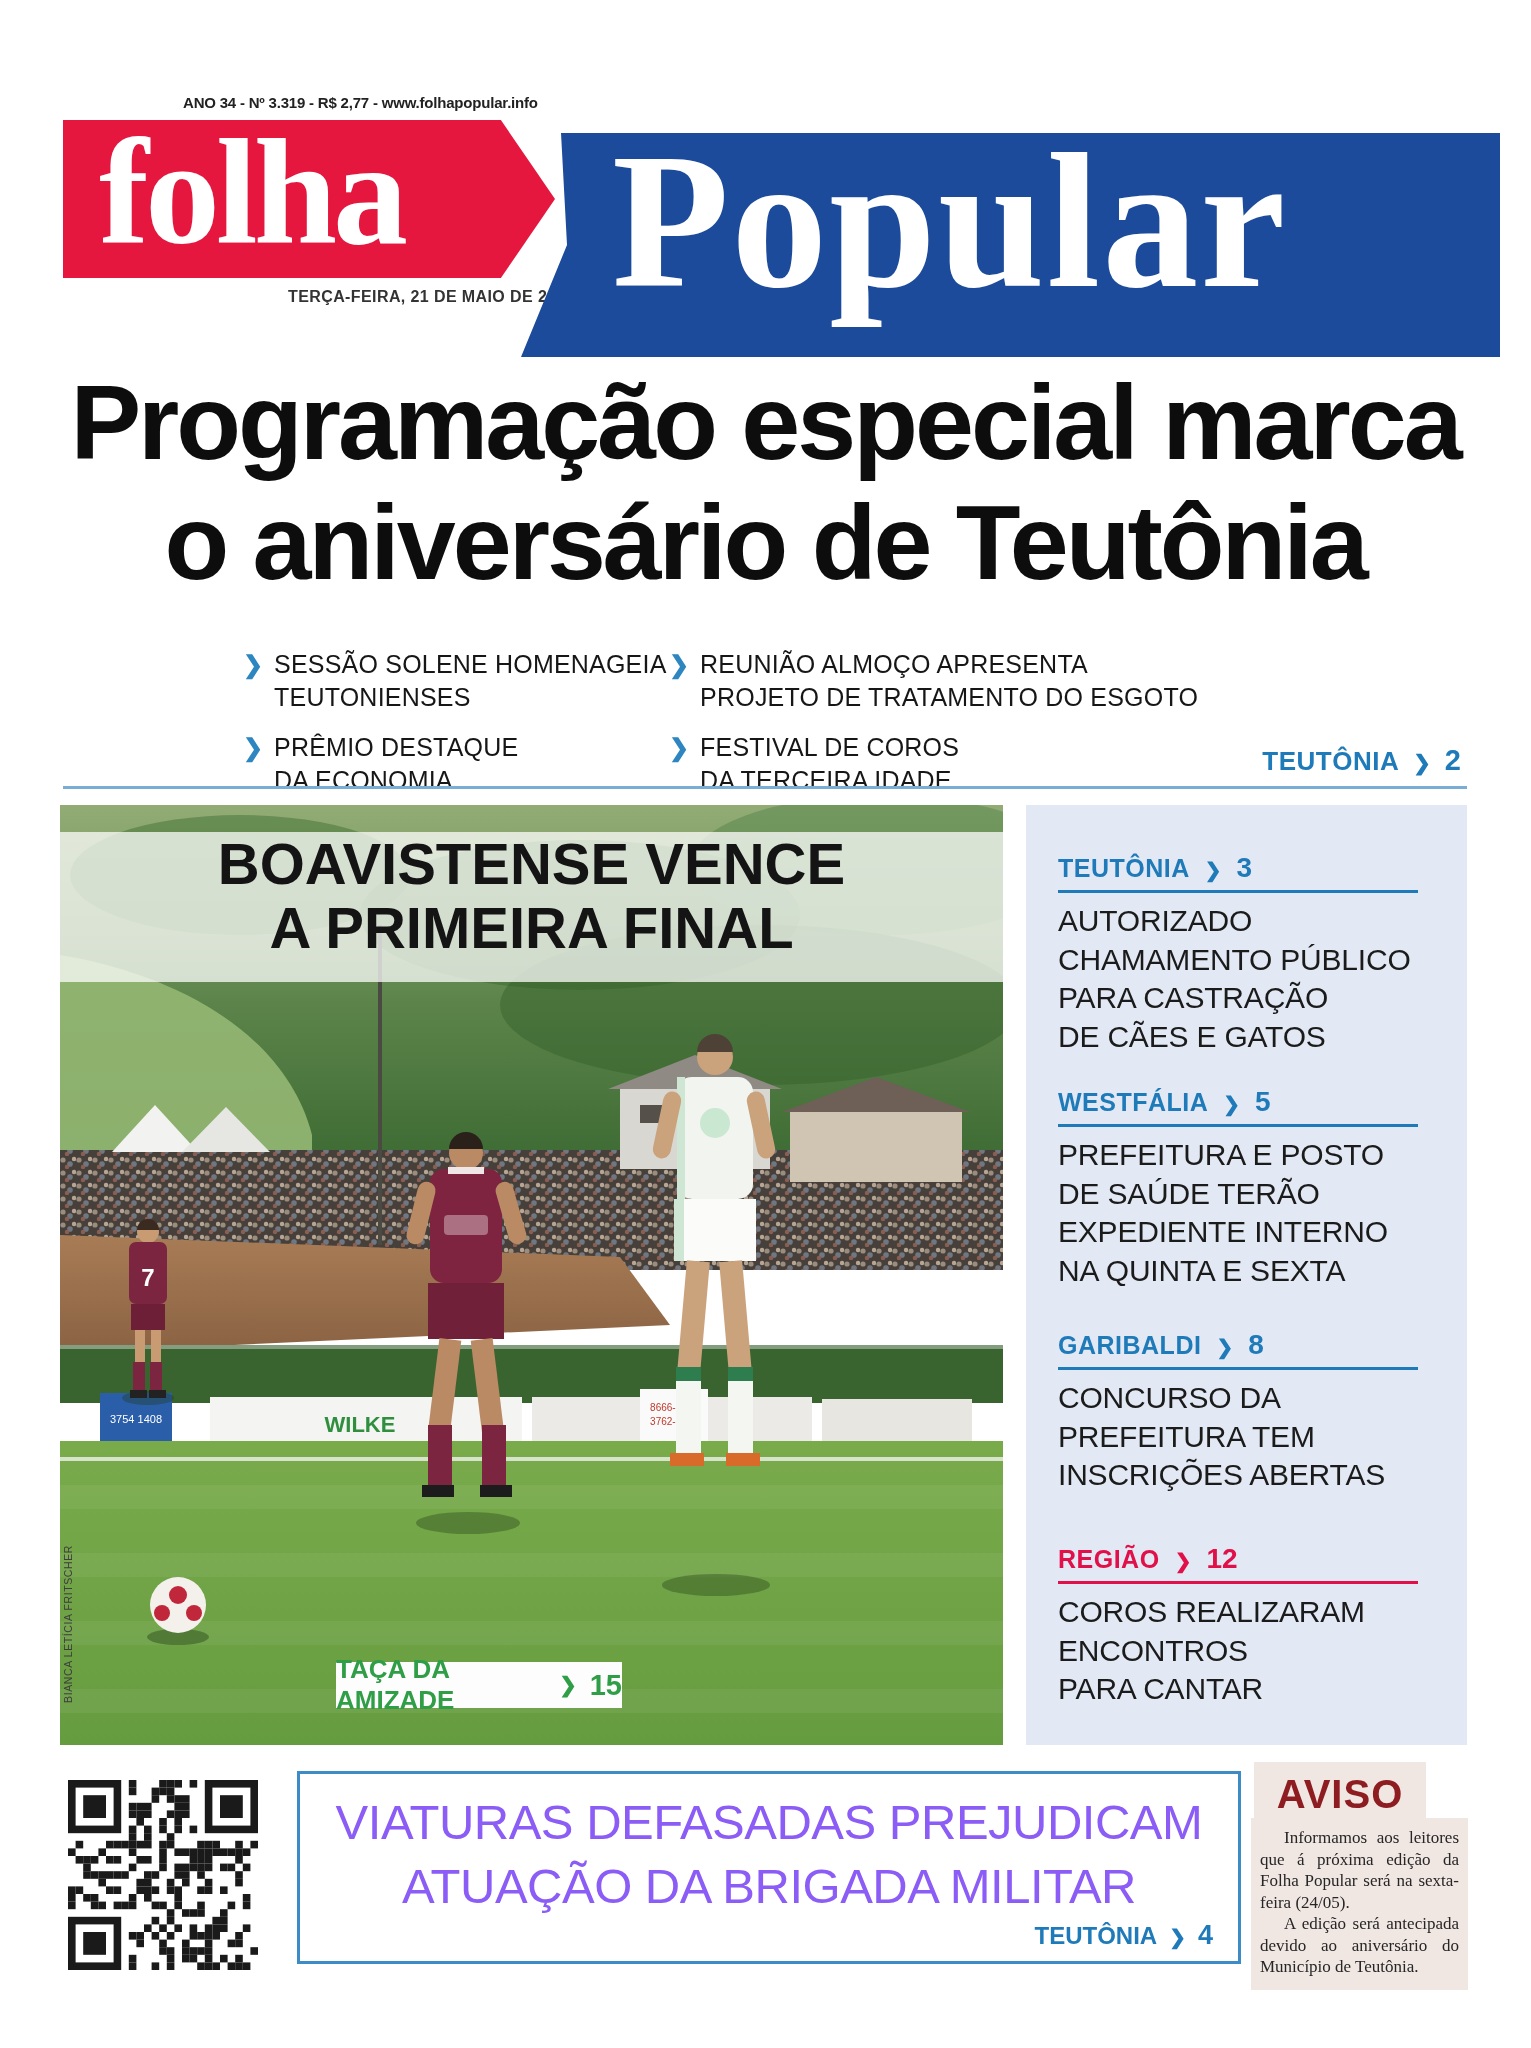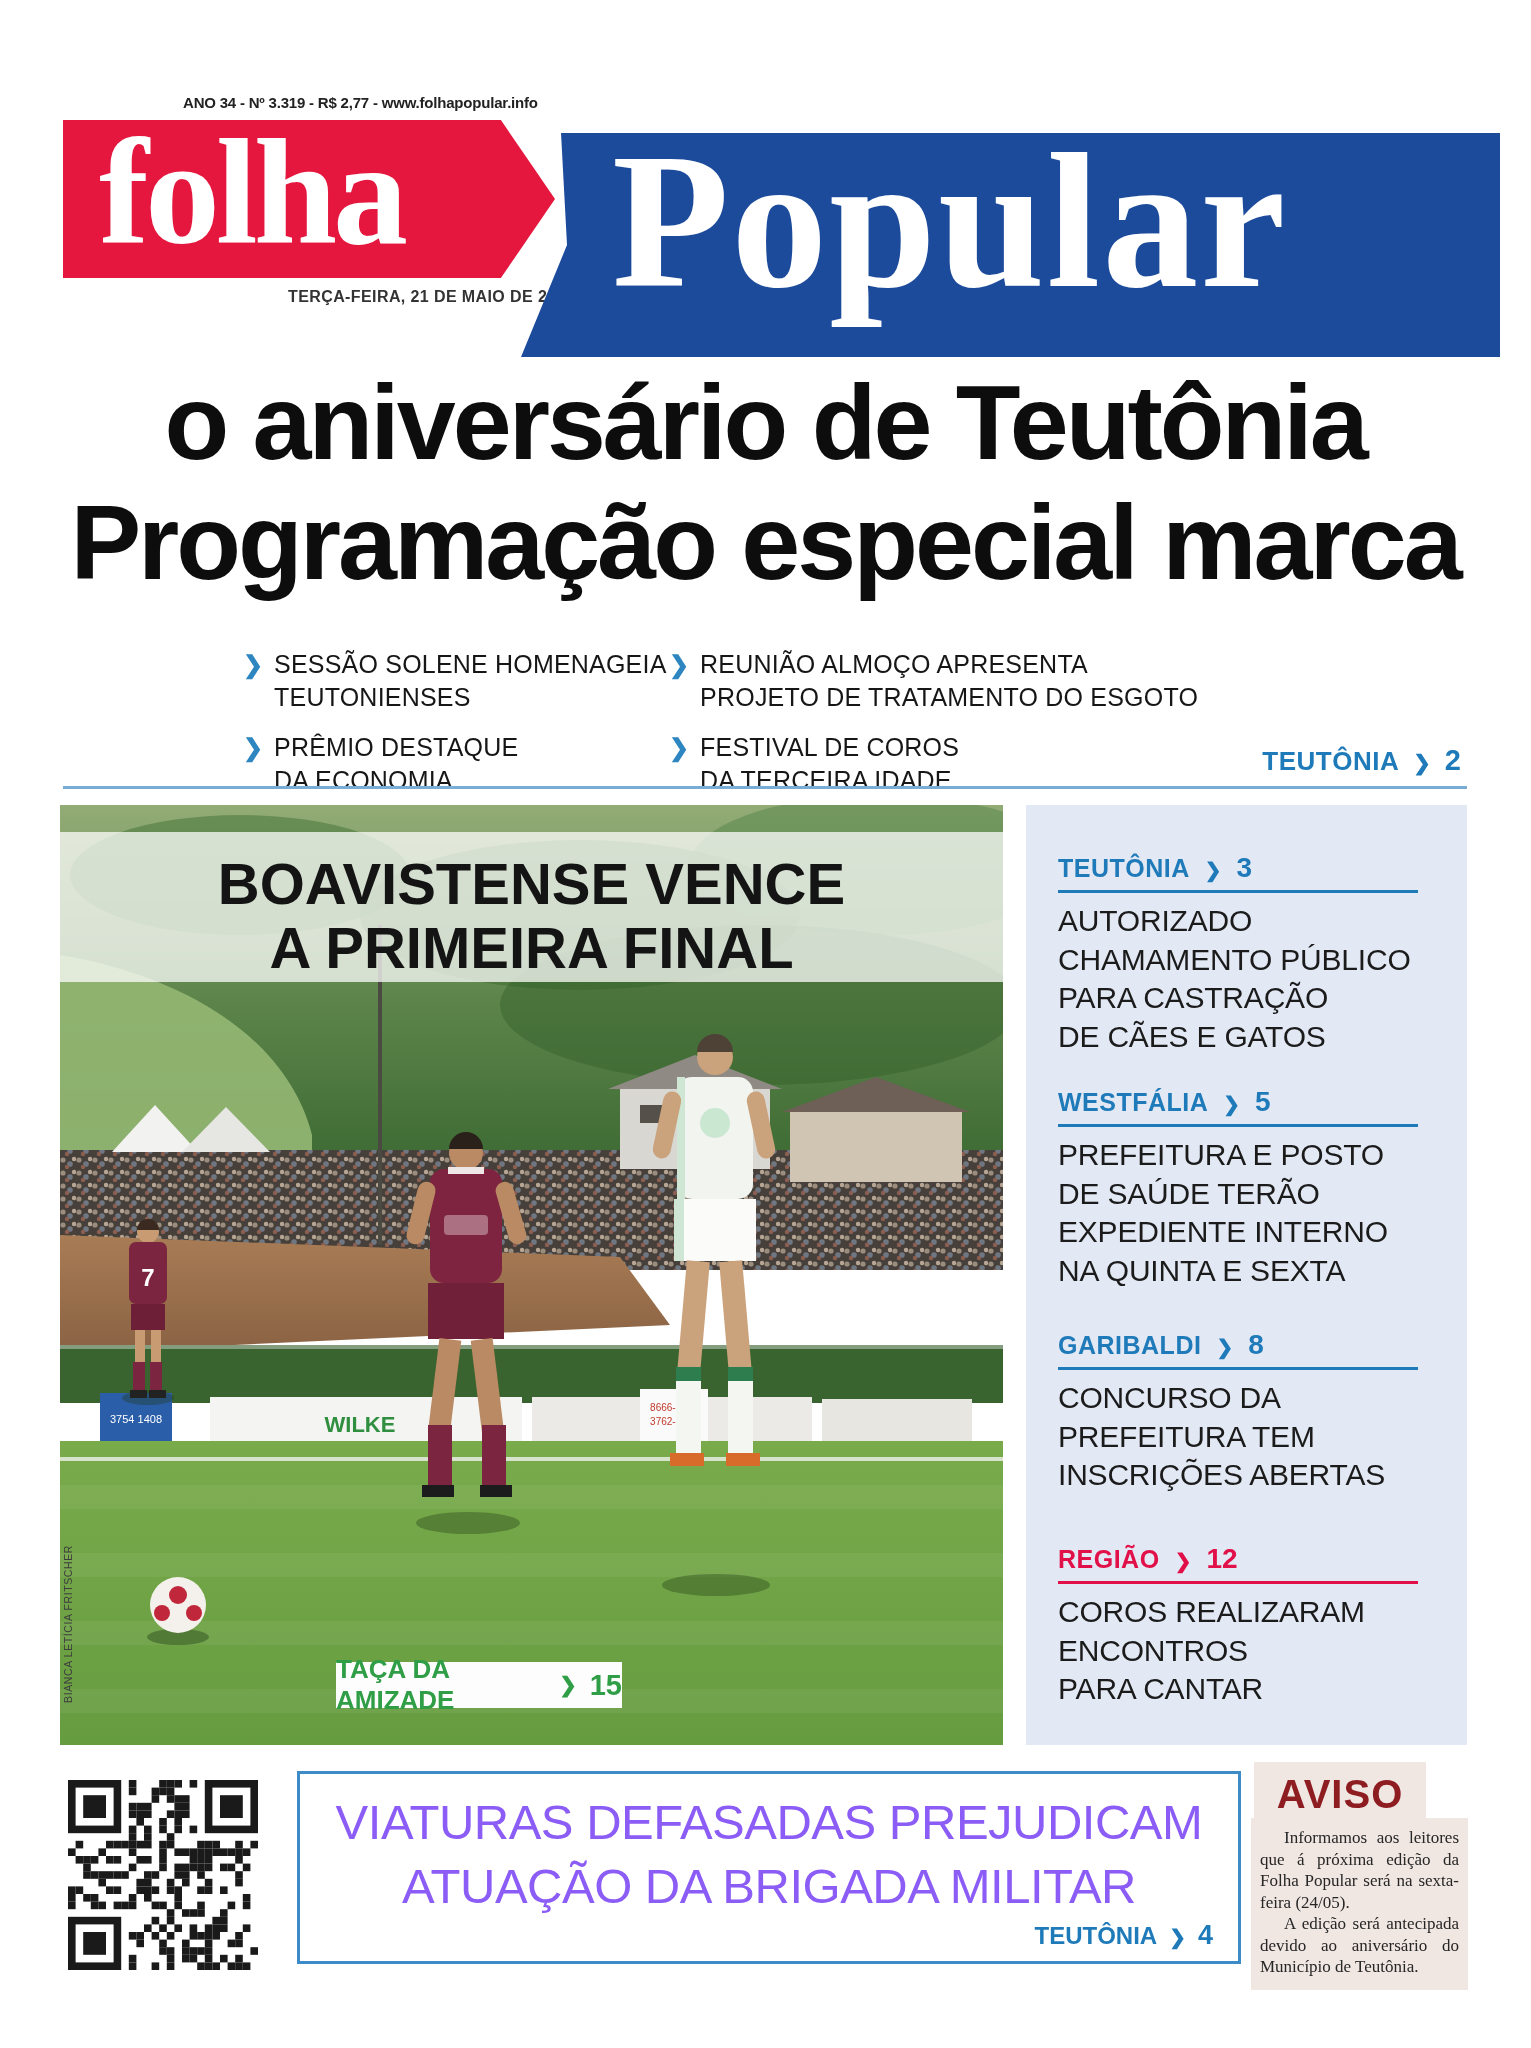"o aniversário de Teutônia" div { order: before "Programação especial marca" -> after "Programação especial marca" }
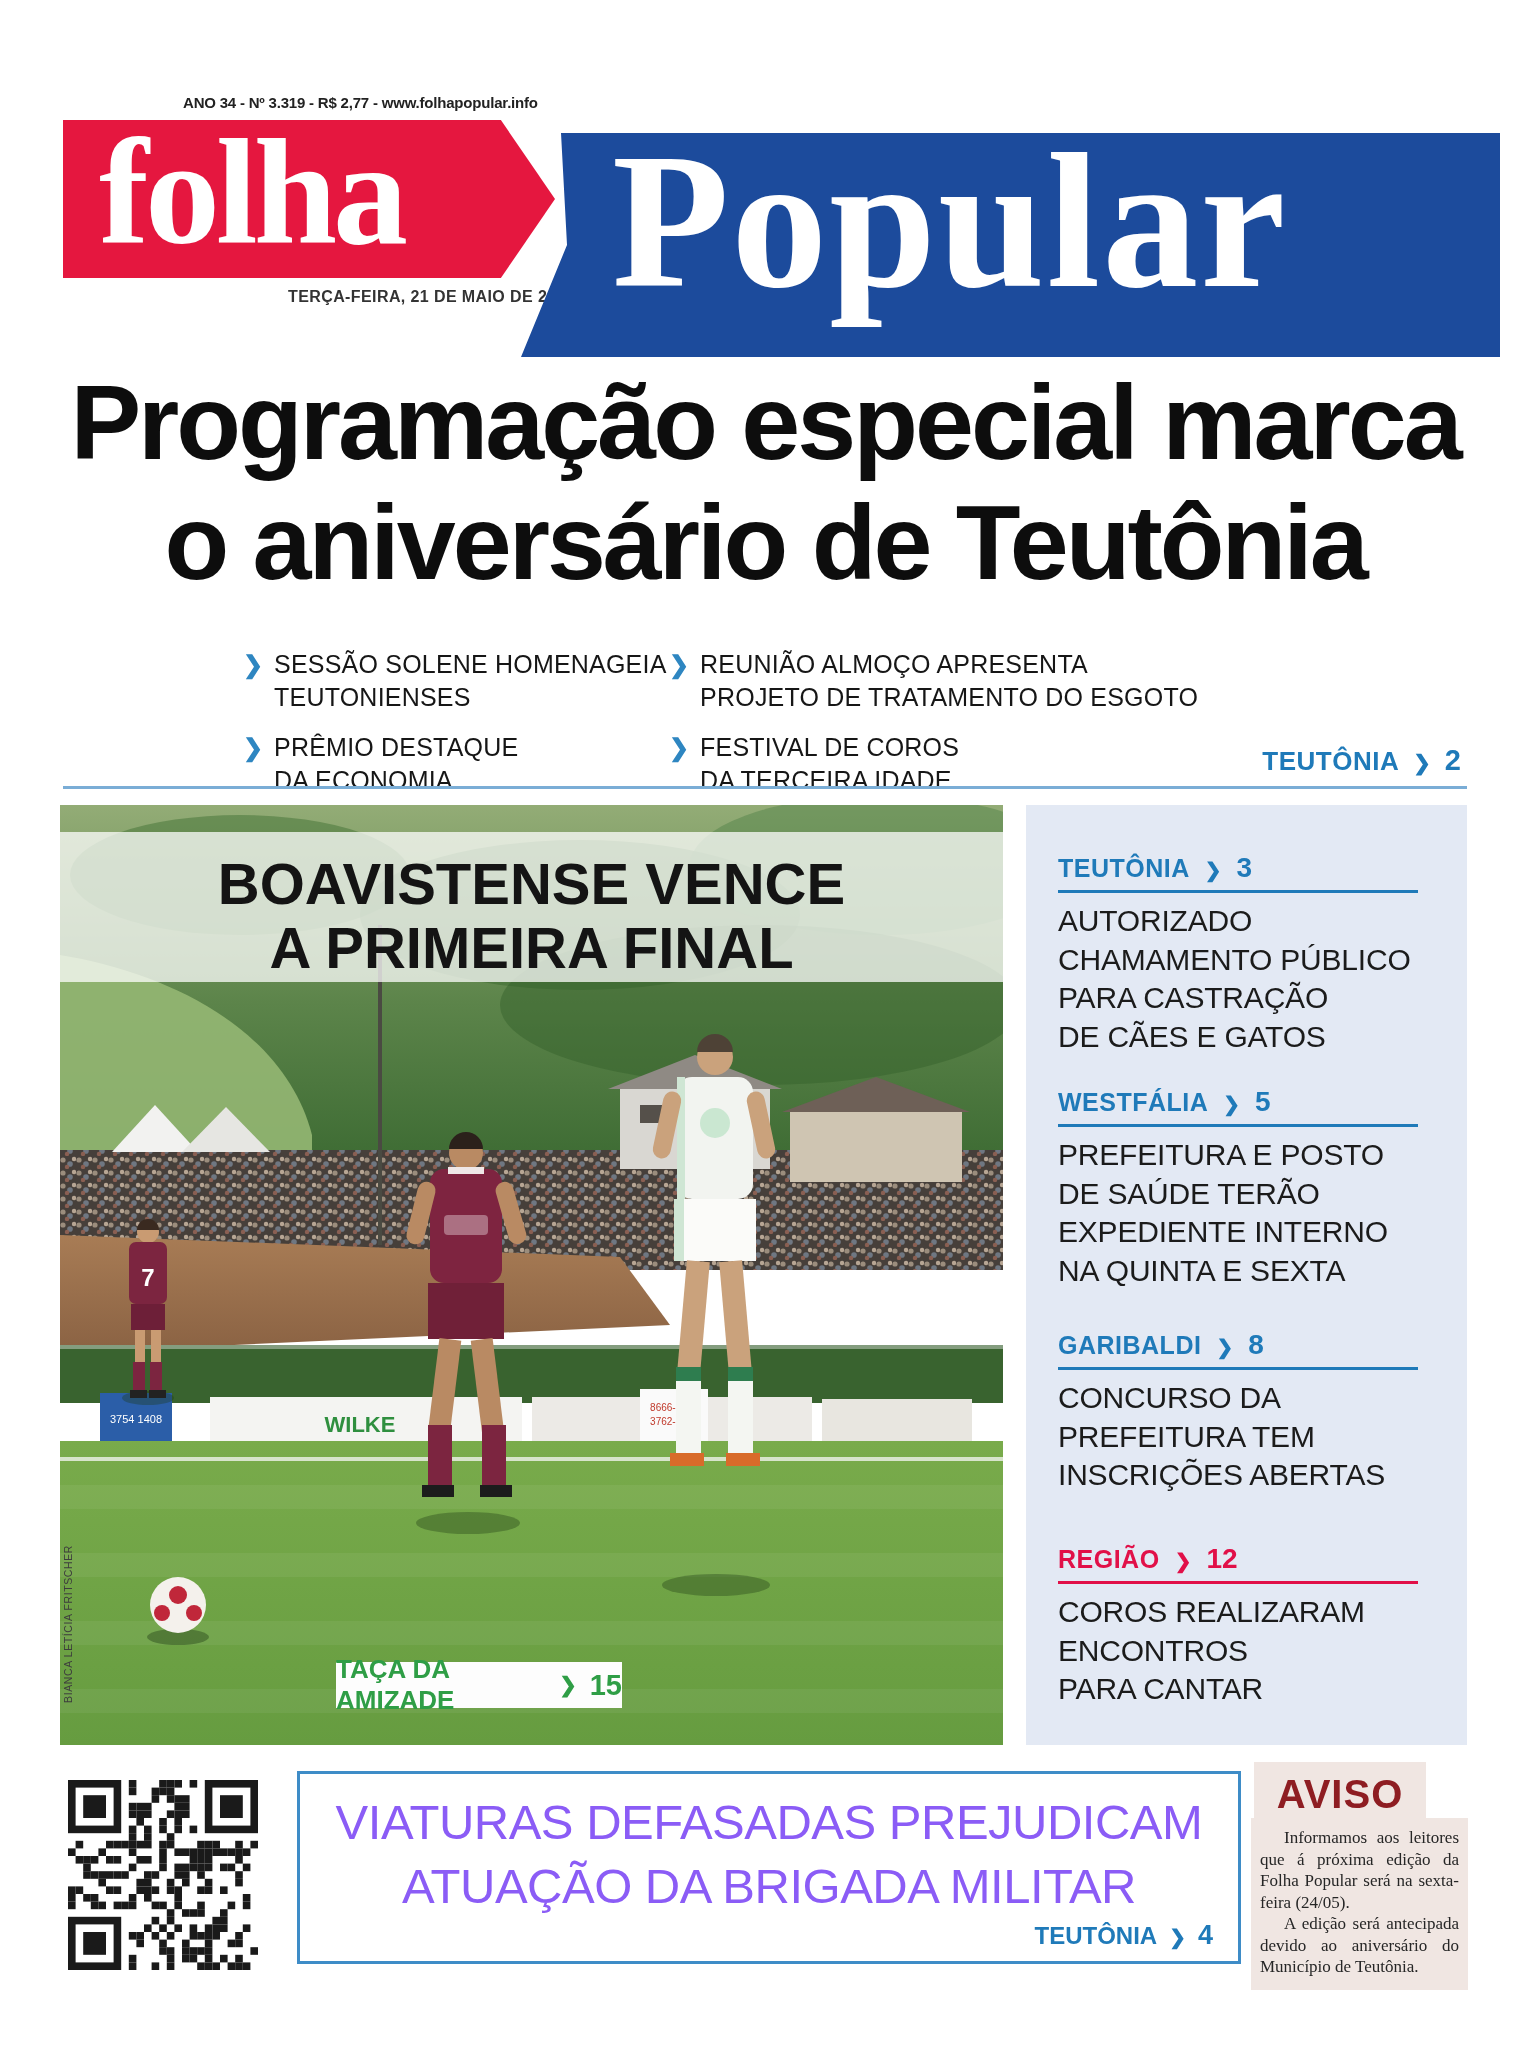"BOAVISTENSE VENCE" .photo-headline { padding-top: 20px -> 0 }
